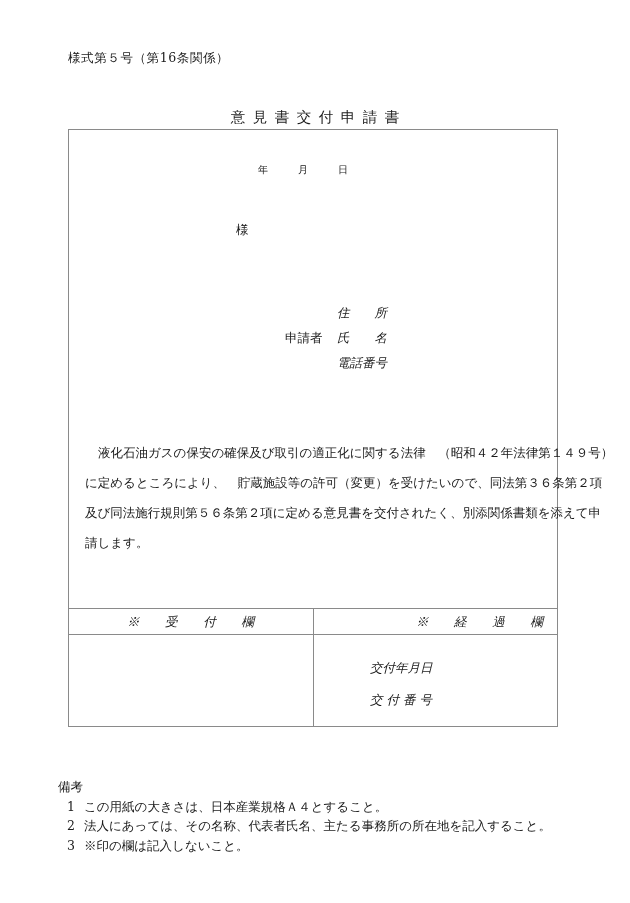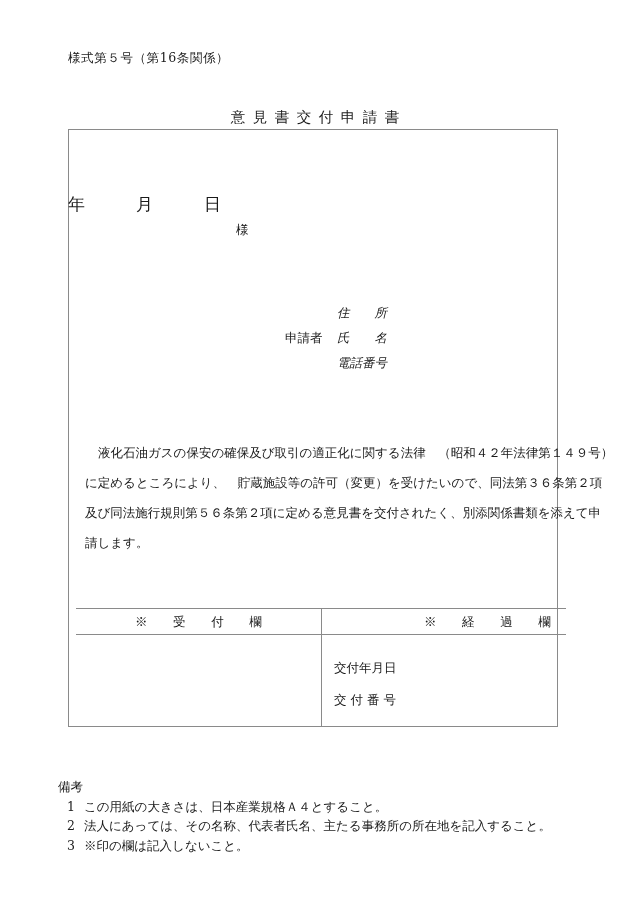"年 月 日" .date-line { font-size: 17px -> 10px; margin-top: 30px -> none; text-align: left -> center }
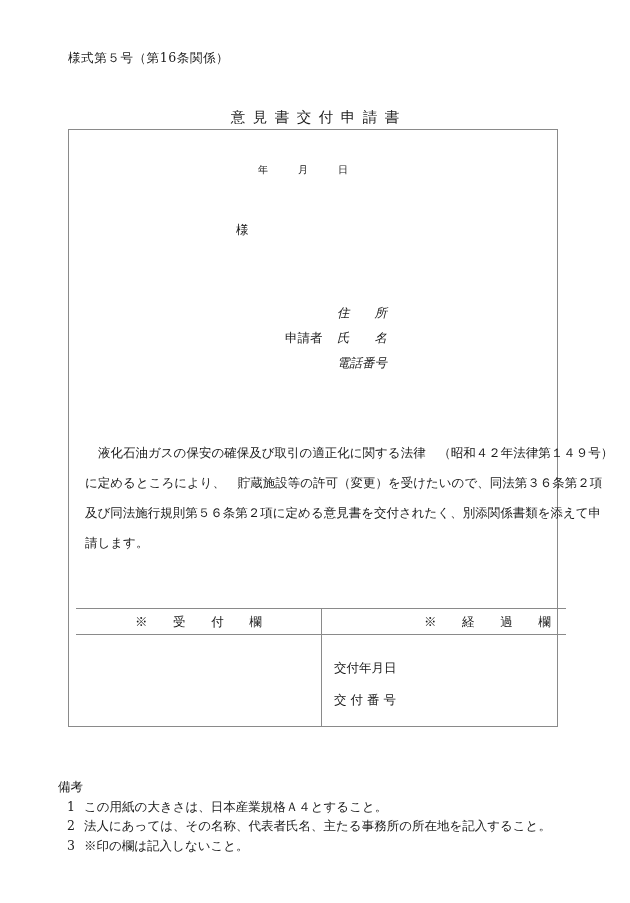"※ 受 付 欄" .tbl { font-style: none -> italic; left: 76px -> 68px }
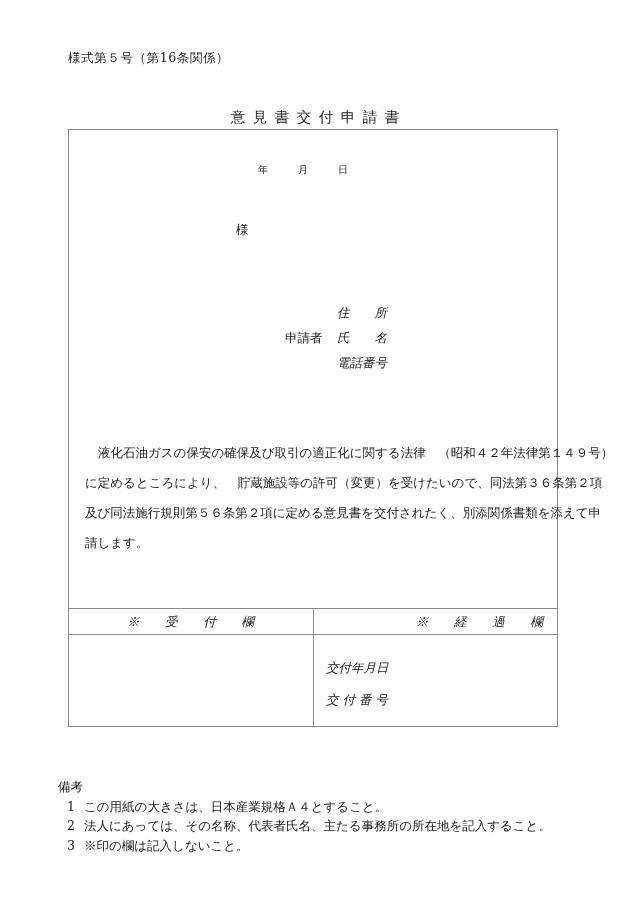"交付年月日" .tbl .cell-right div { margin-left: none -> 44px }
